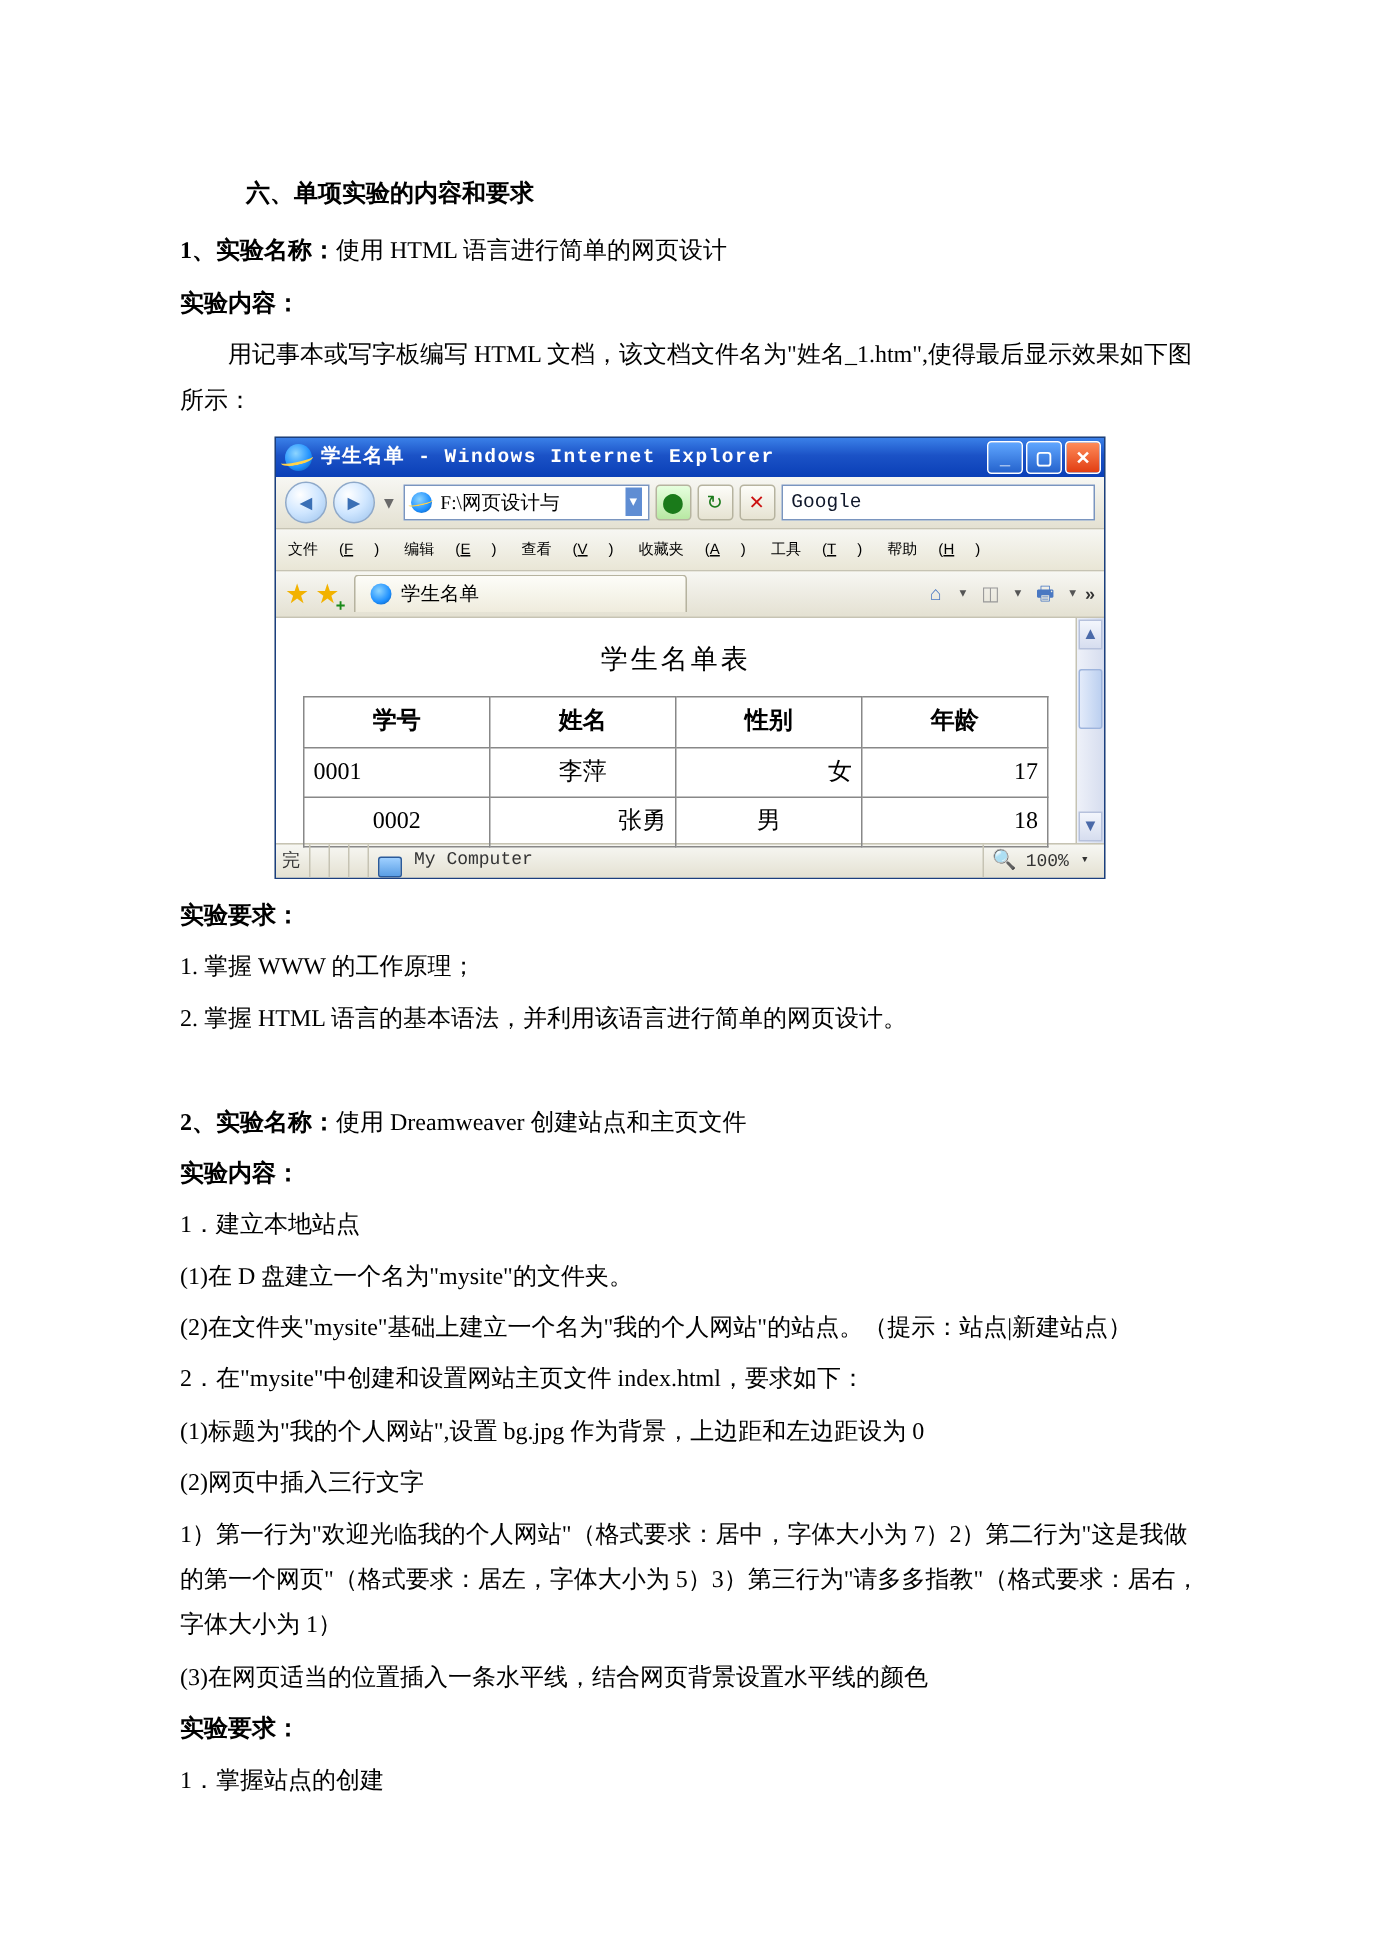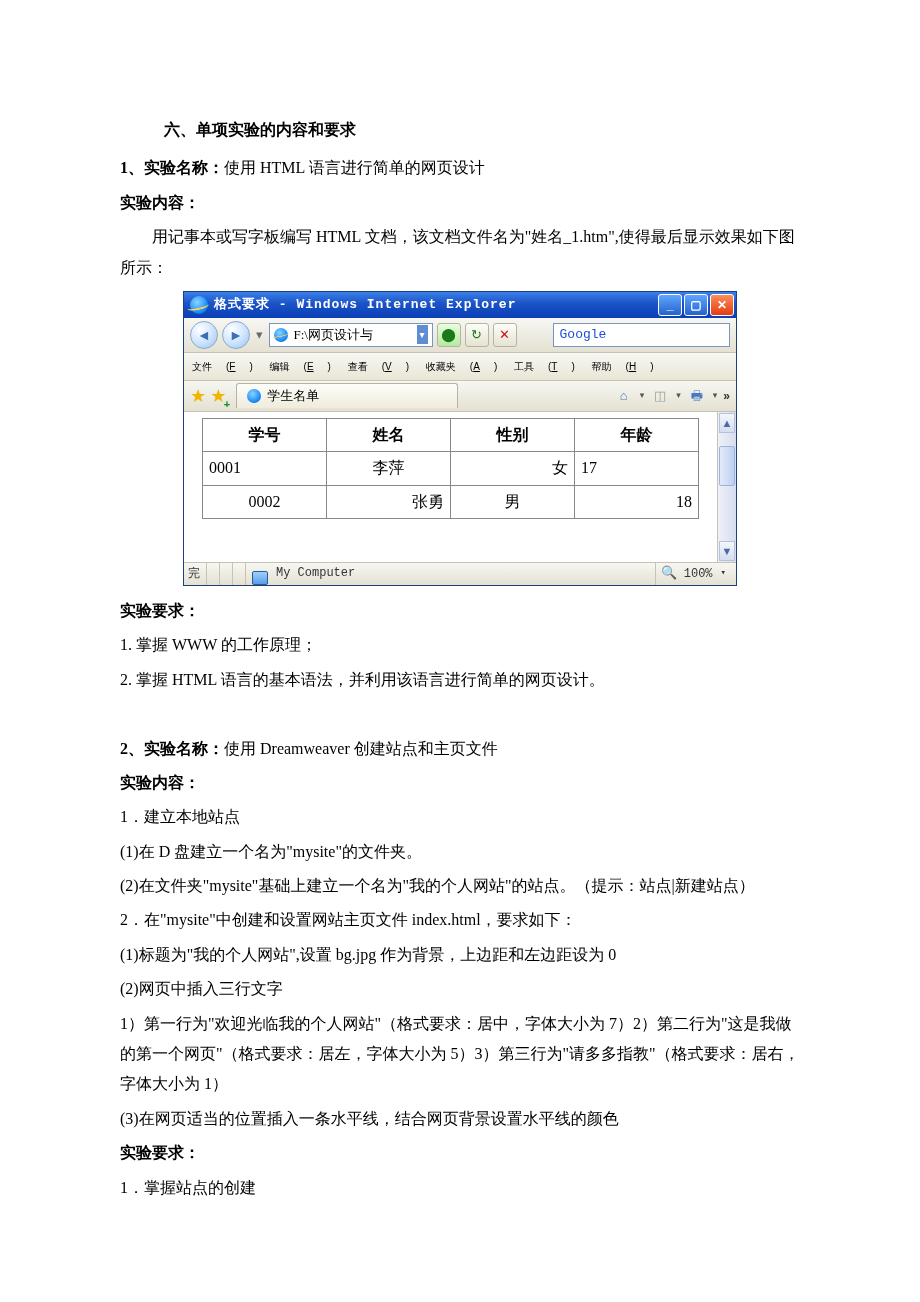"格式要求 - Windows Internet Explorer" span.ie-title-text { text: 格式要求 -> 学生名单 }
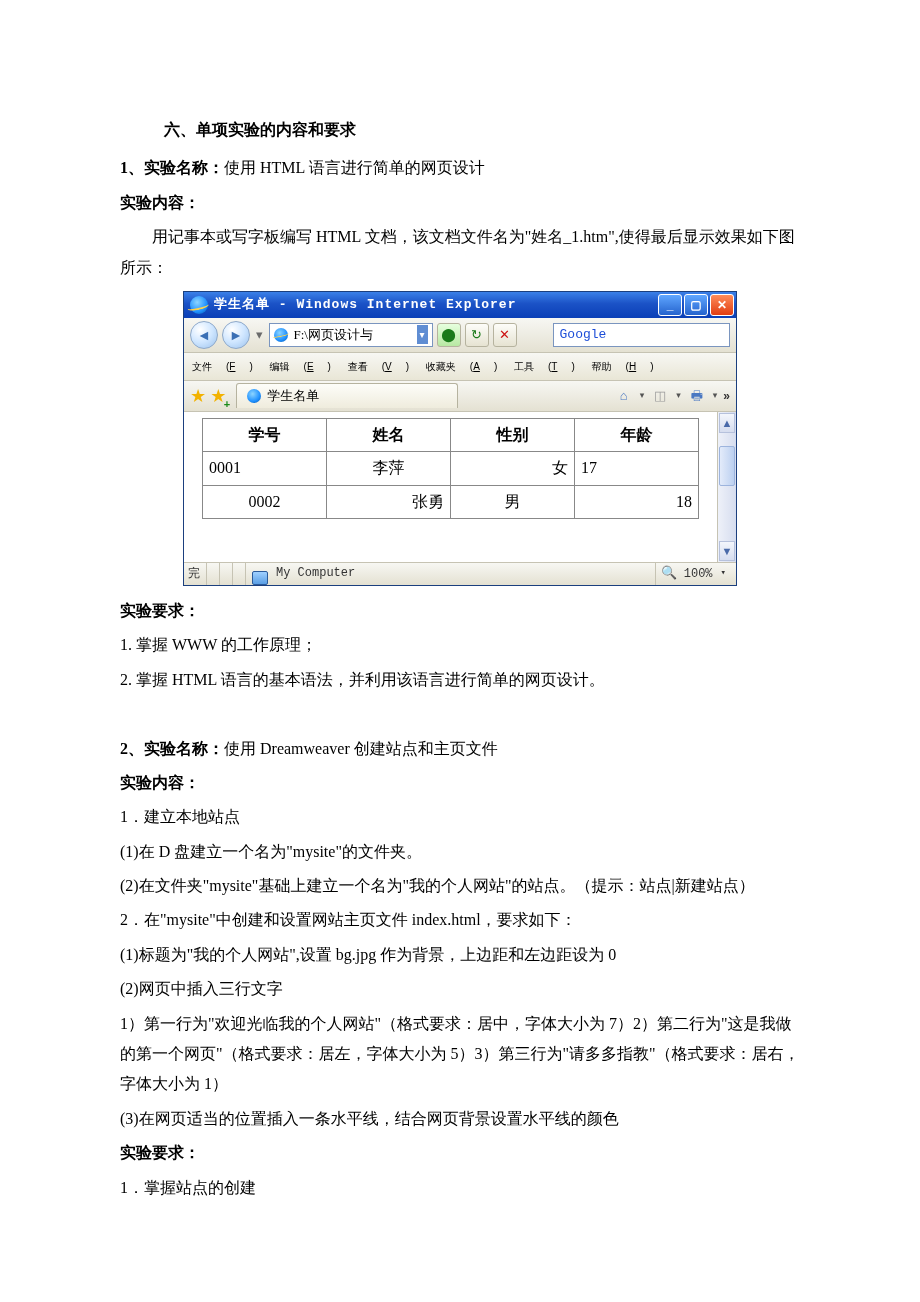"Google" .search-box { color: #1d4ed8 -> #0f172a; margin-left: 32px -> none }
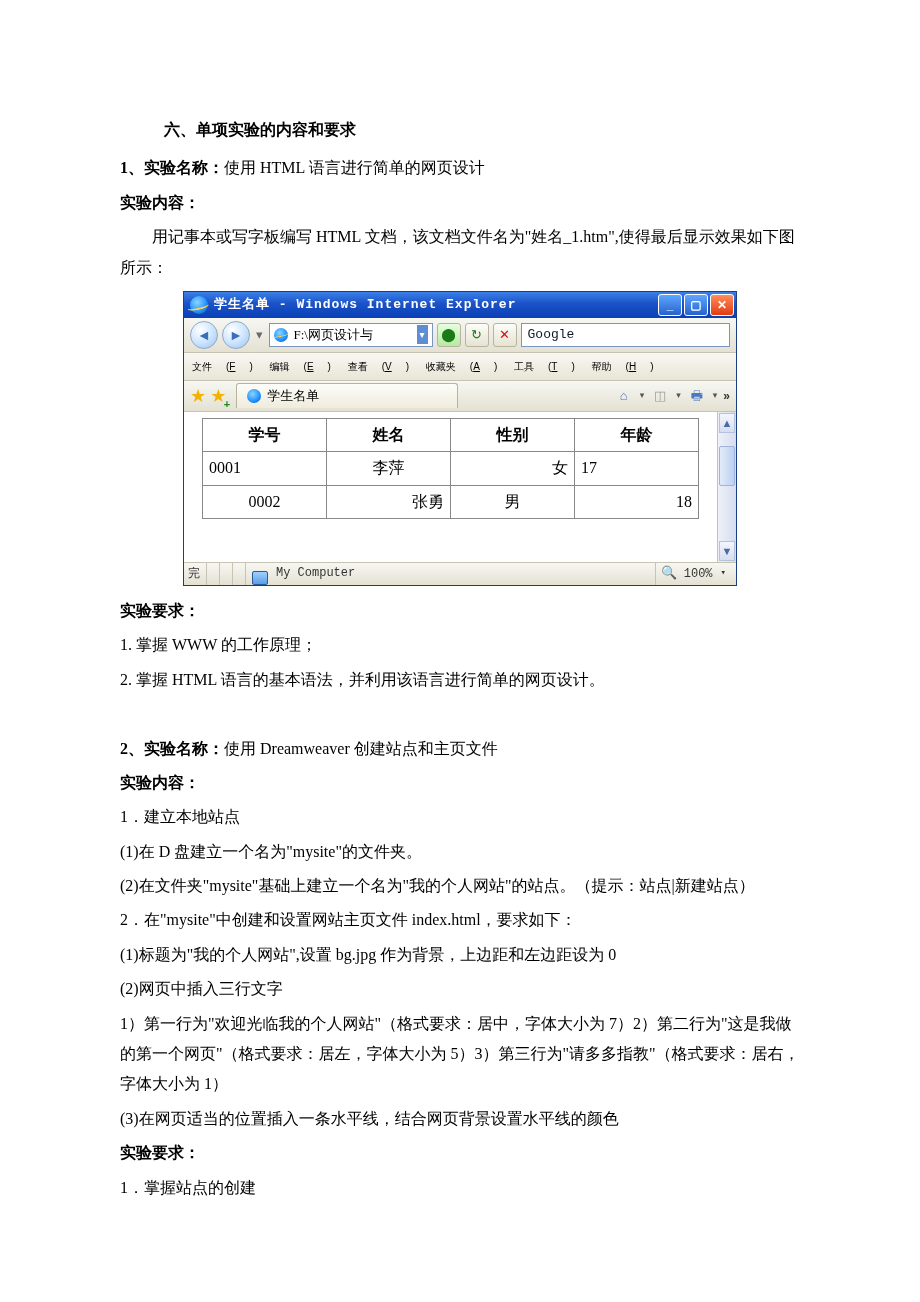"学生名单表" div.pgtitle { html: none -> <div>学生名单表</div> }
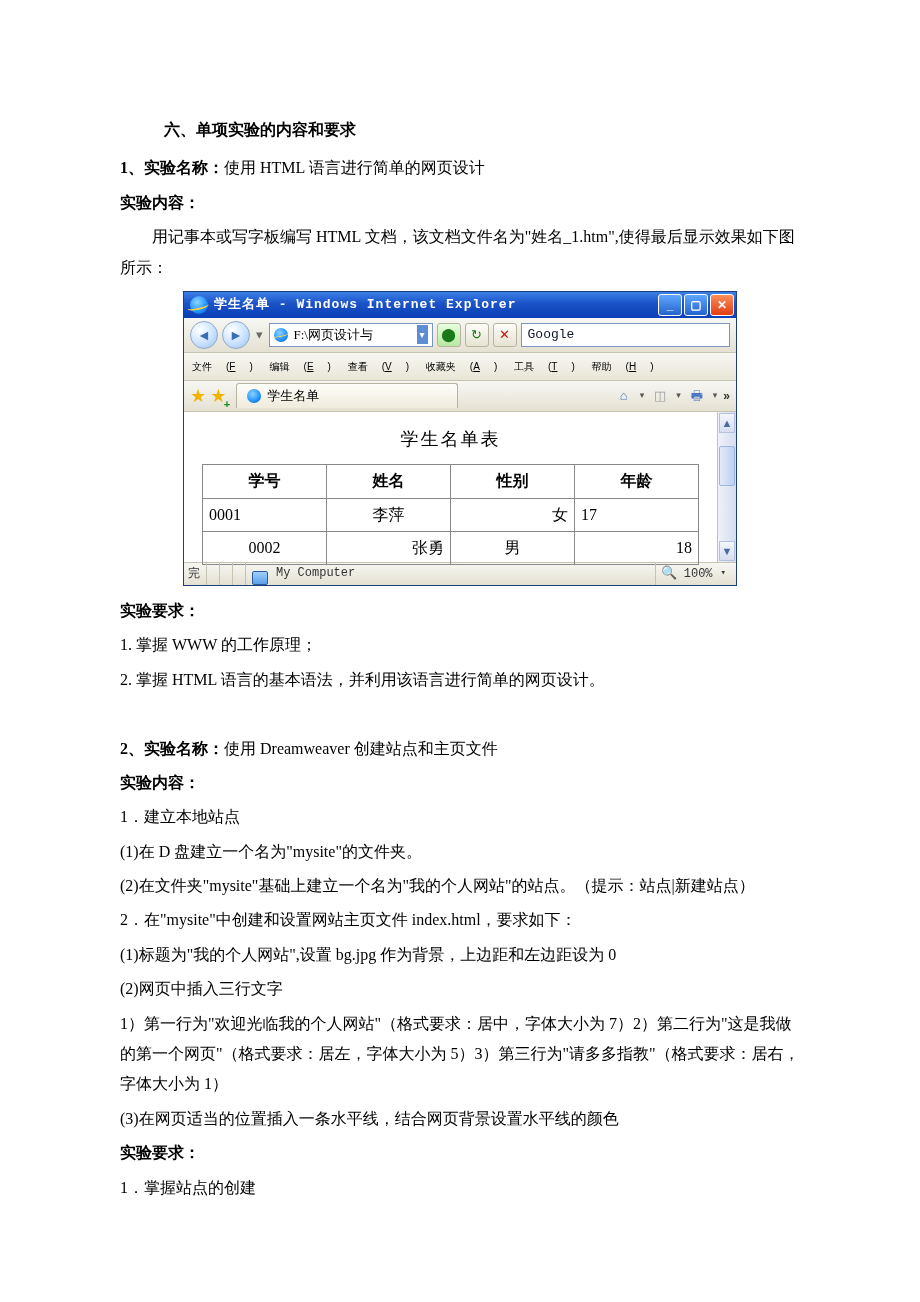"17" td { text-align: left -> right }
